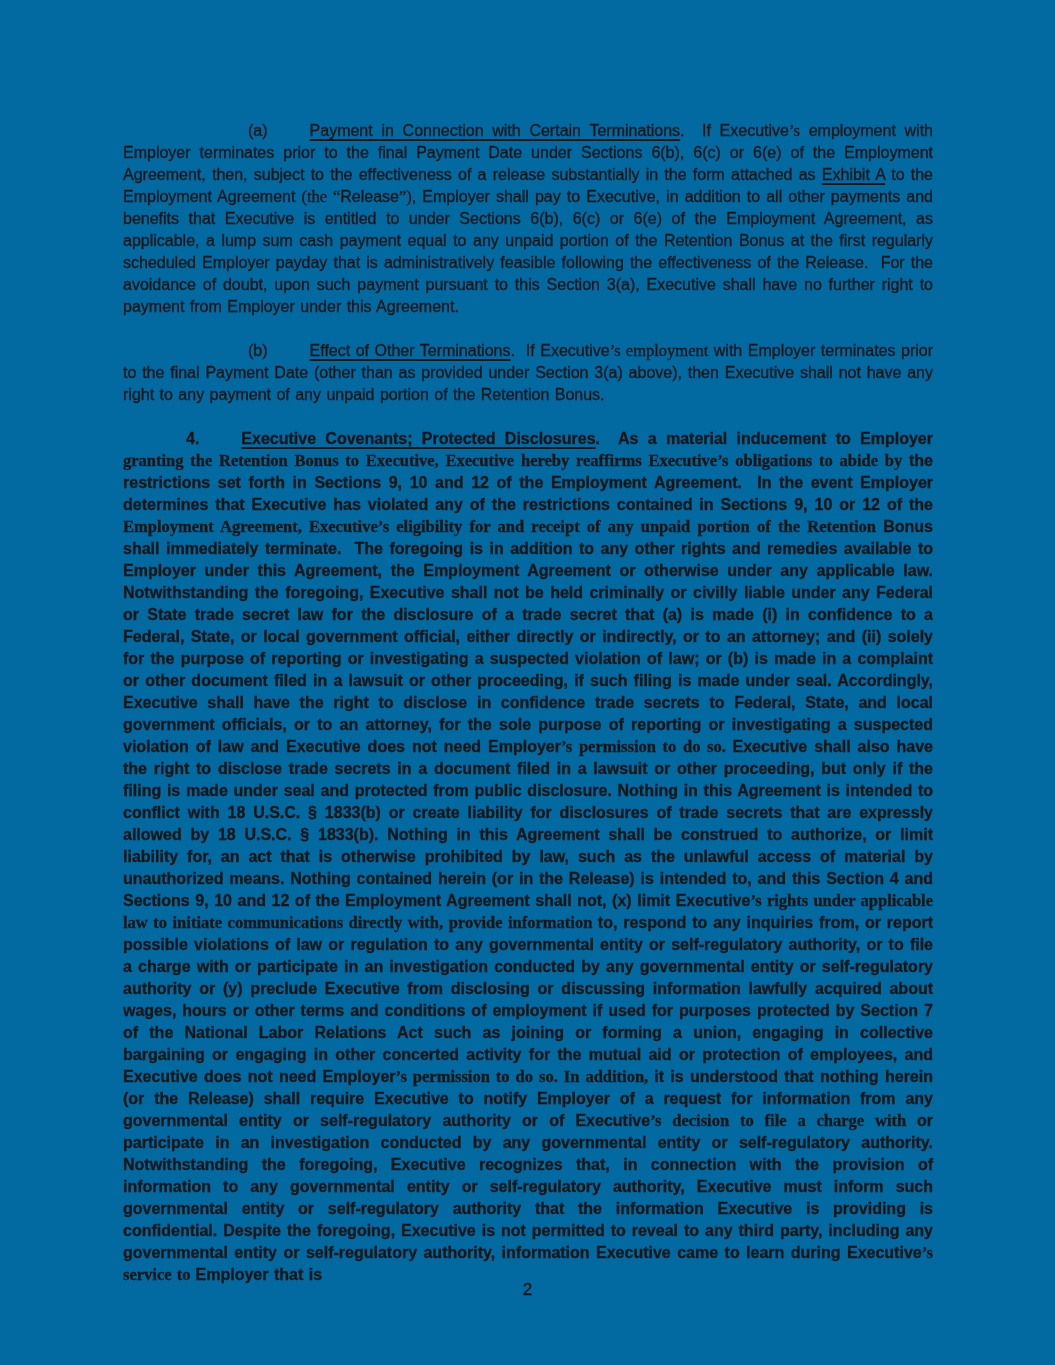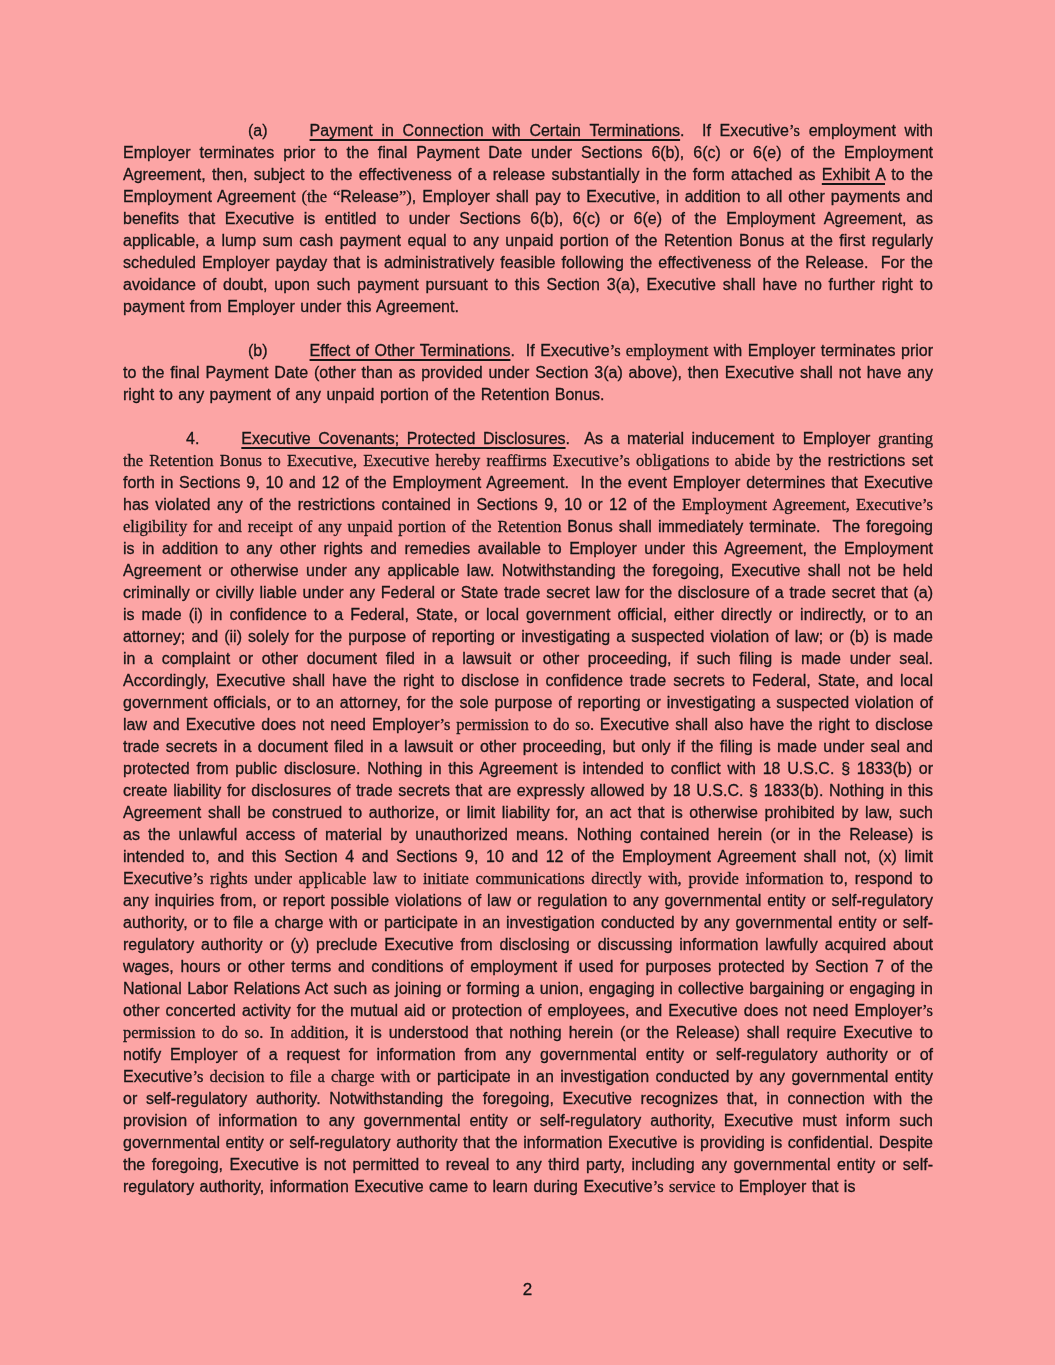"(a) Payment in Connection with" .page { background: #fca5a5 -> #0369a1 }
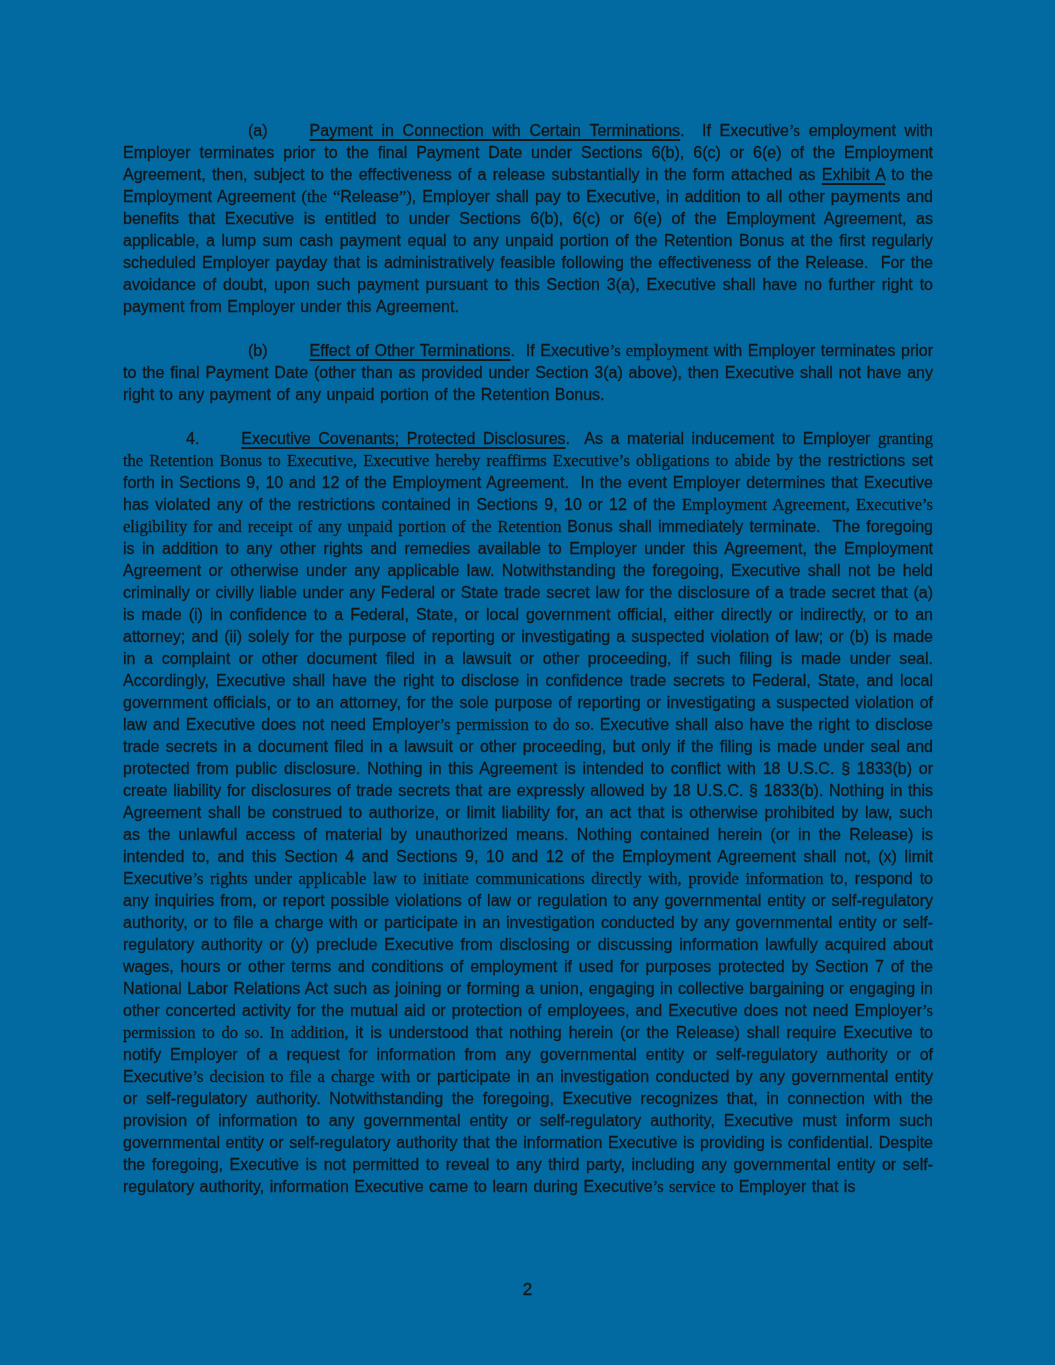"4. Executive Covenants; Protected" .indent-mid { font-weight: none -> bold }
